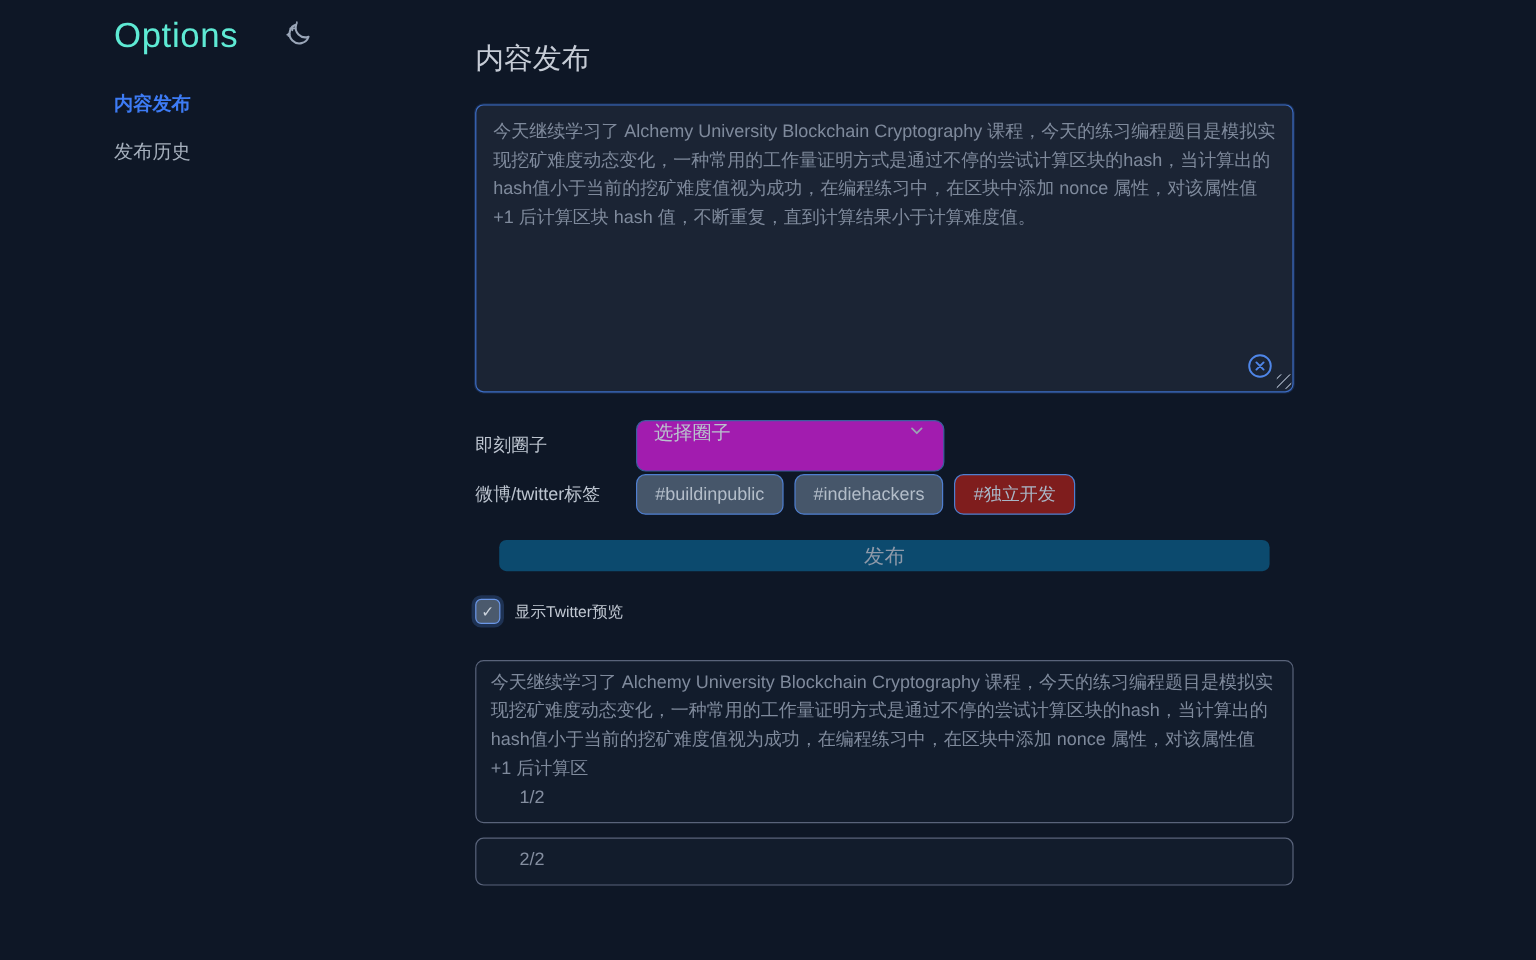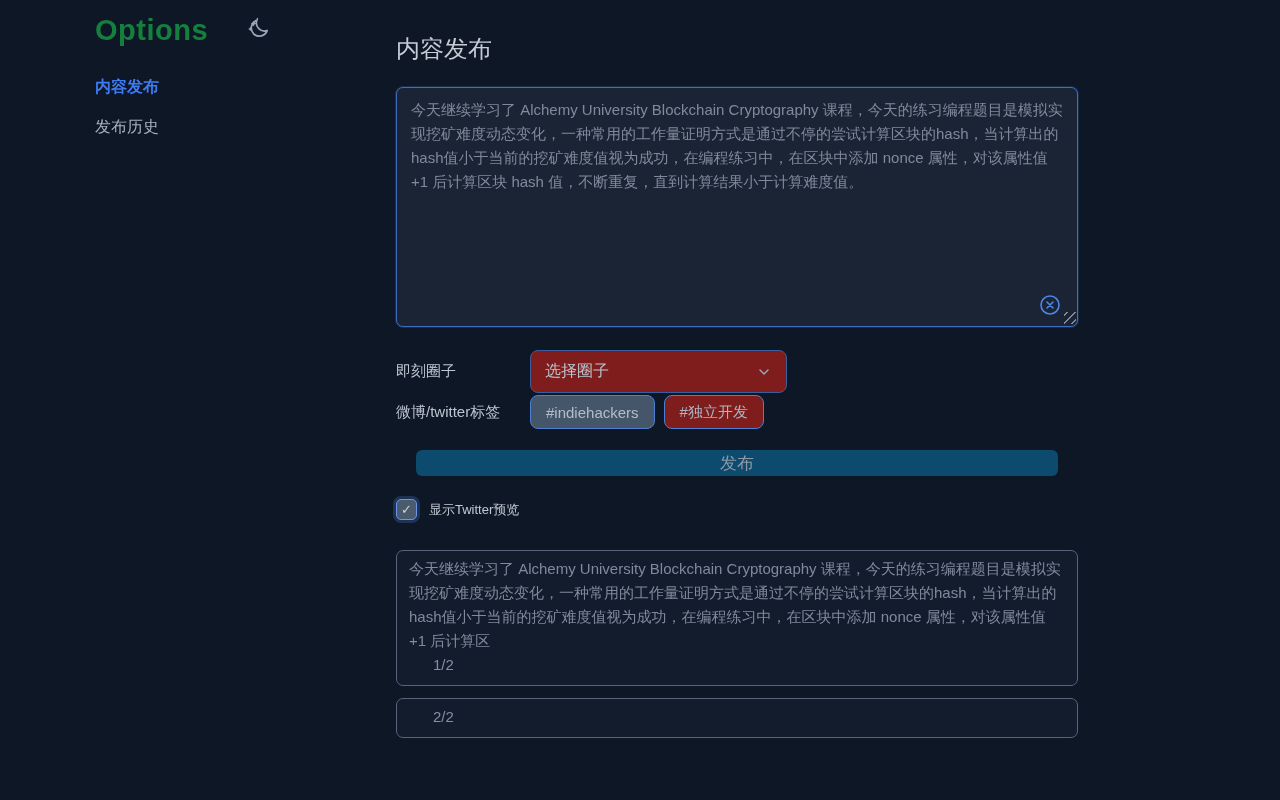"Options" .sidebar-title { color: #15803d -> #5eead4; font-weight: 700 -> 400 }
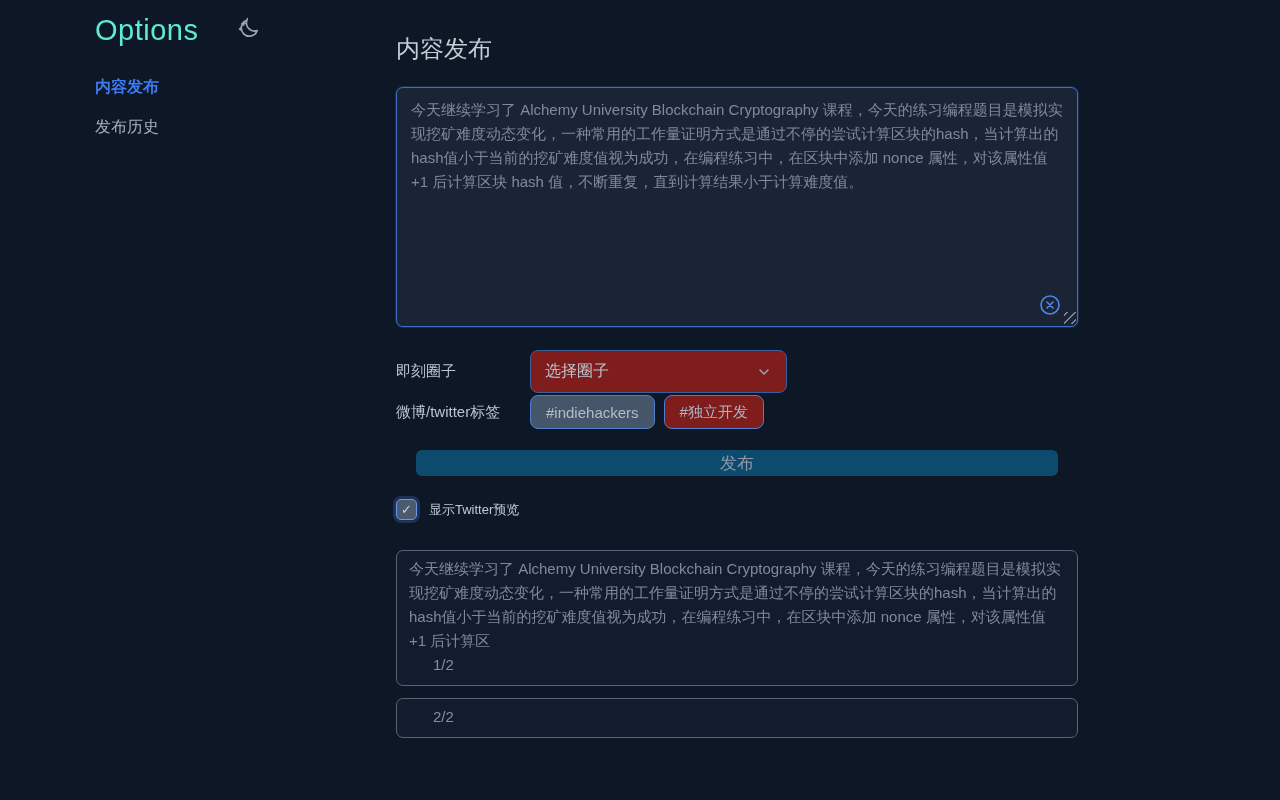"选择圈子" .select { align-items: center -> flex-start; background: #7f1d1d -> #a21caf }
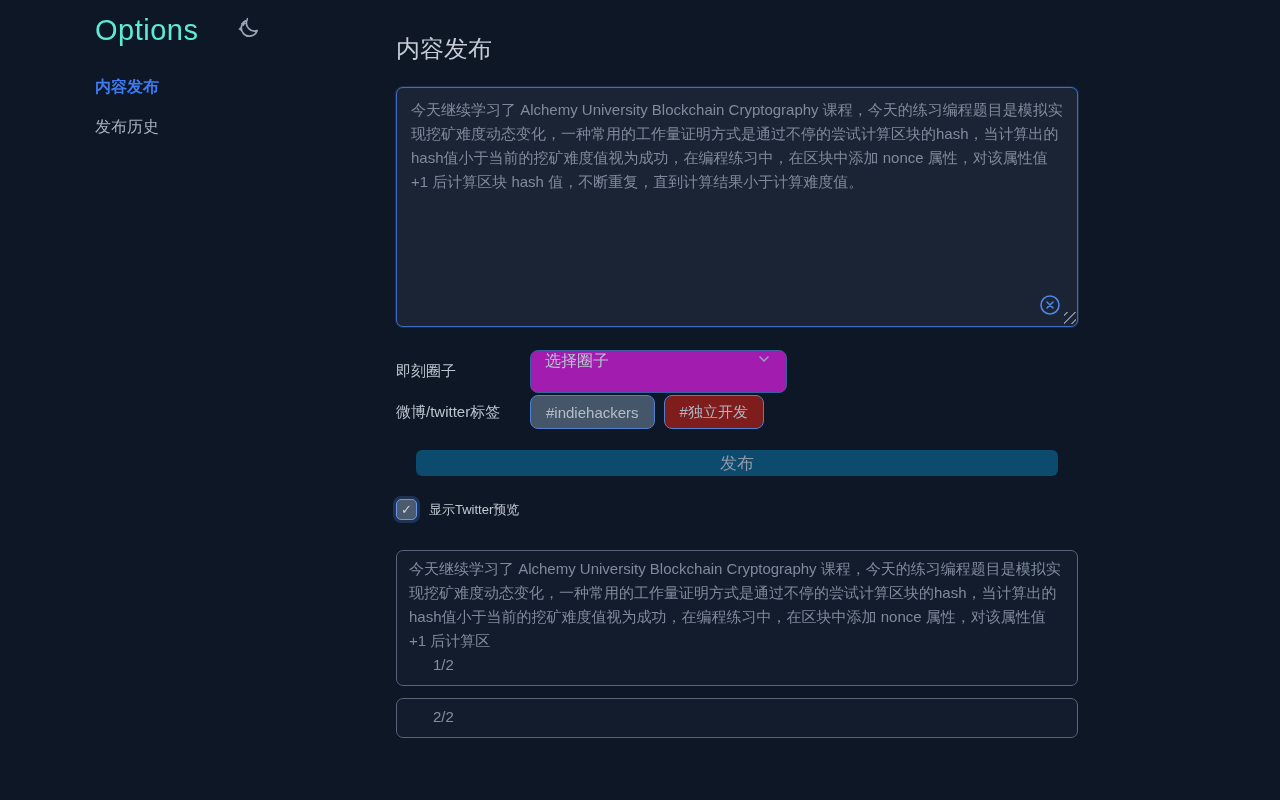"#buildinpublic" button.tag-btn { html: none -> <button>#buildinpublic</button> }
